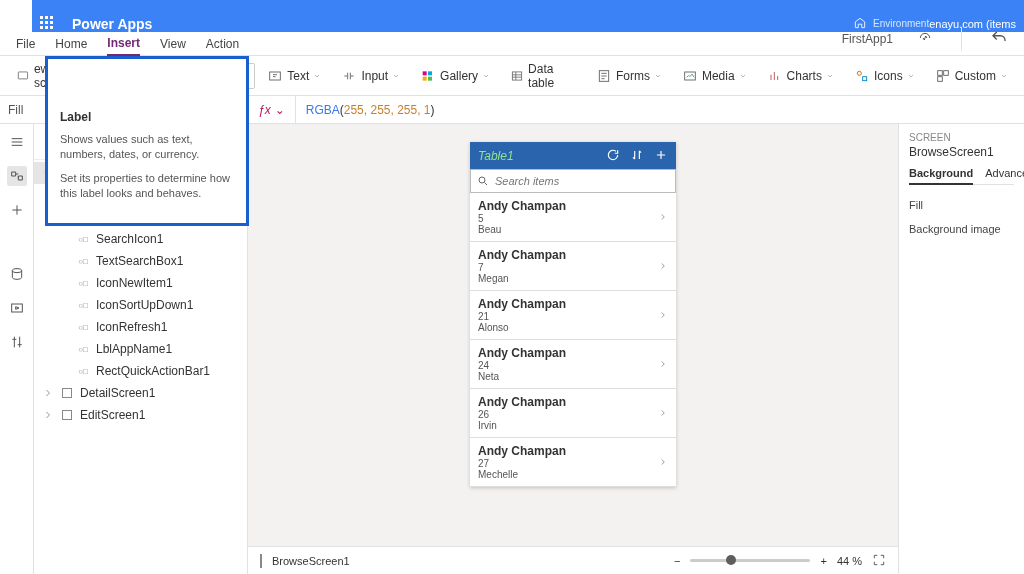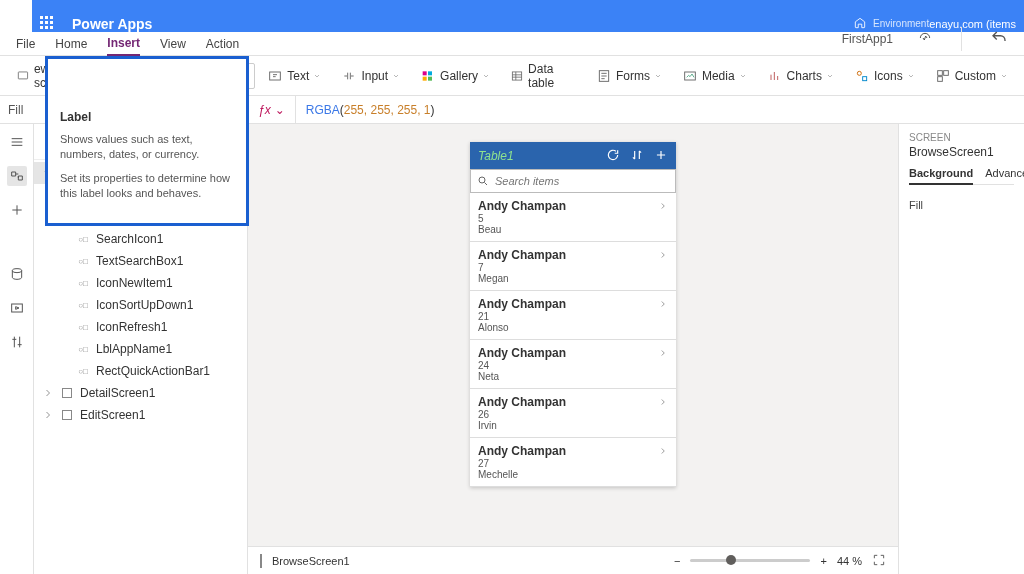"Andy Champan" .card { align-items: flex-start -> center }
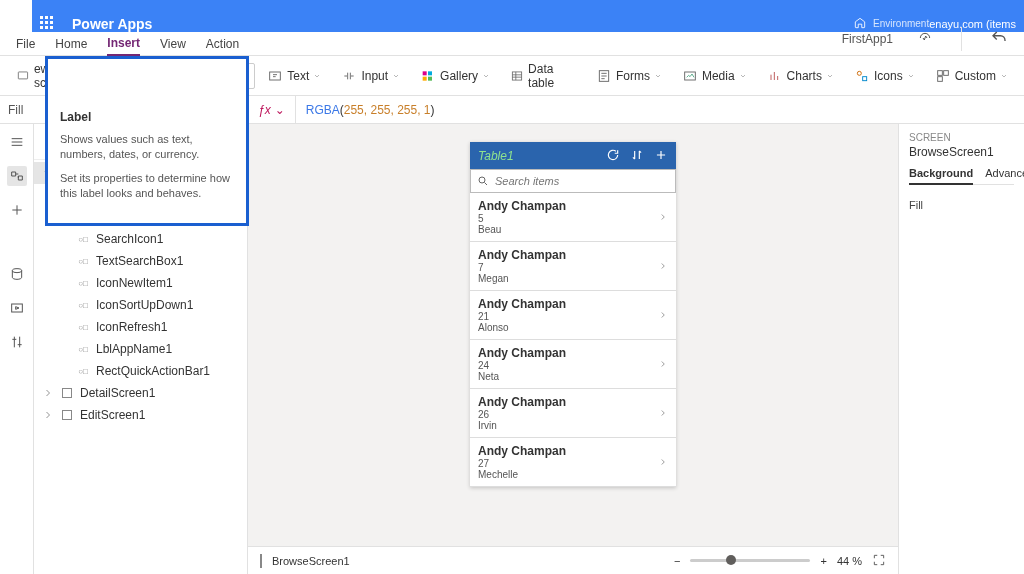"Background image" div.rp-field { html: none -> <div>Background image</div> }
